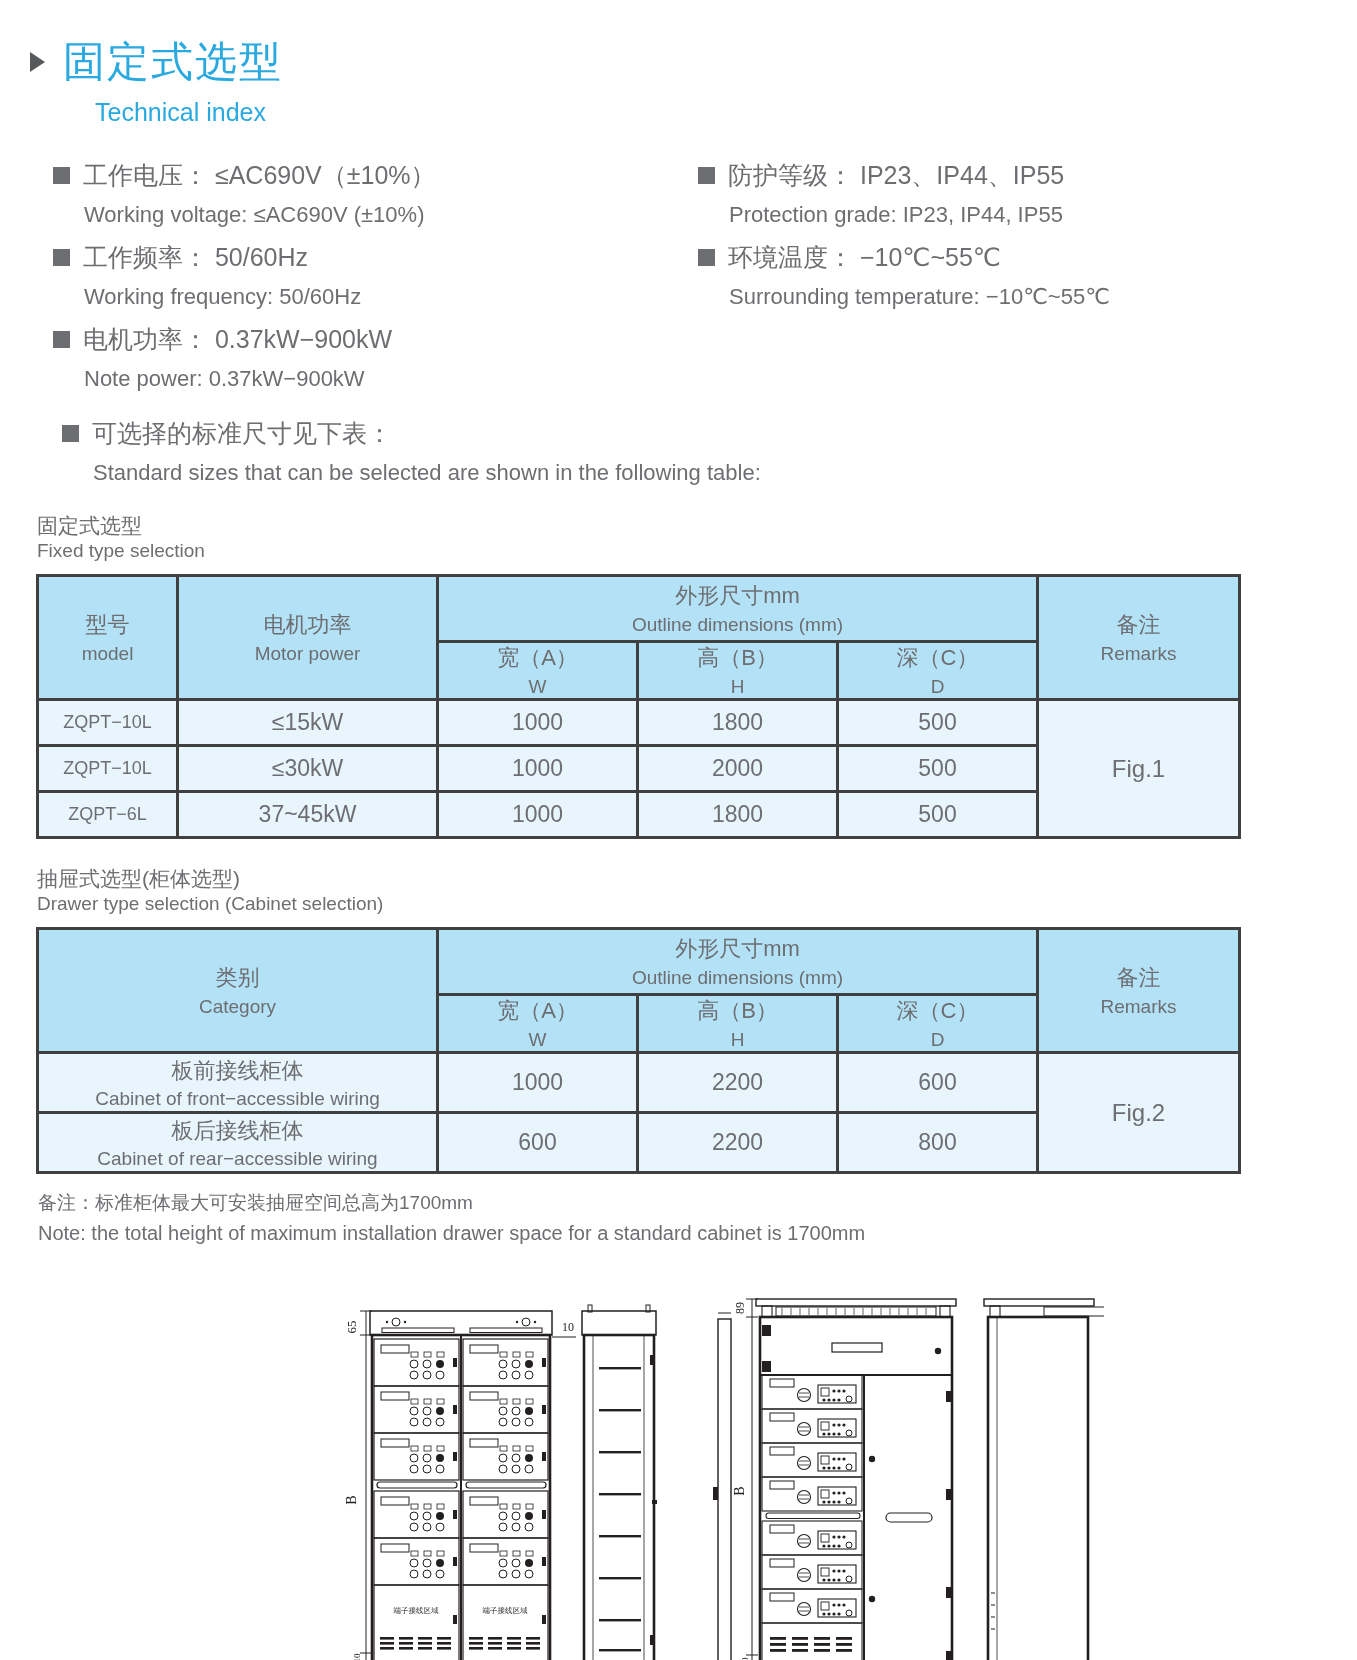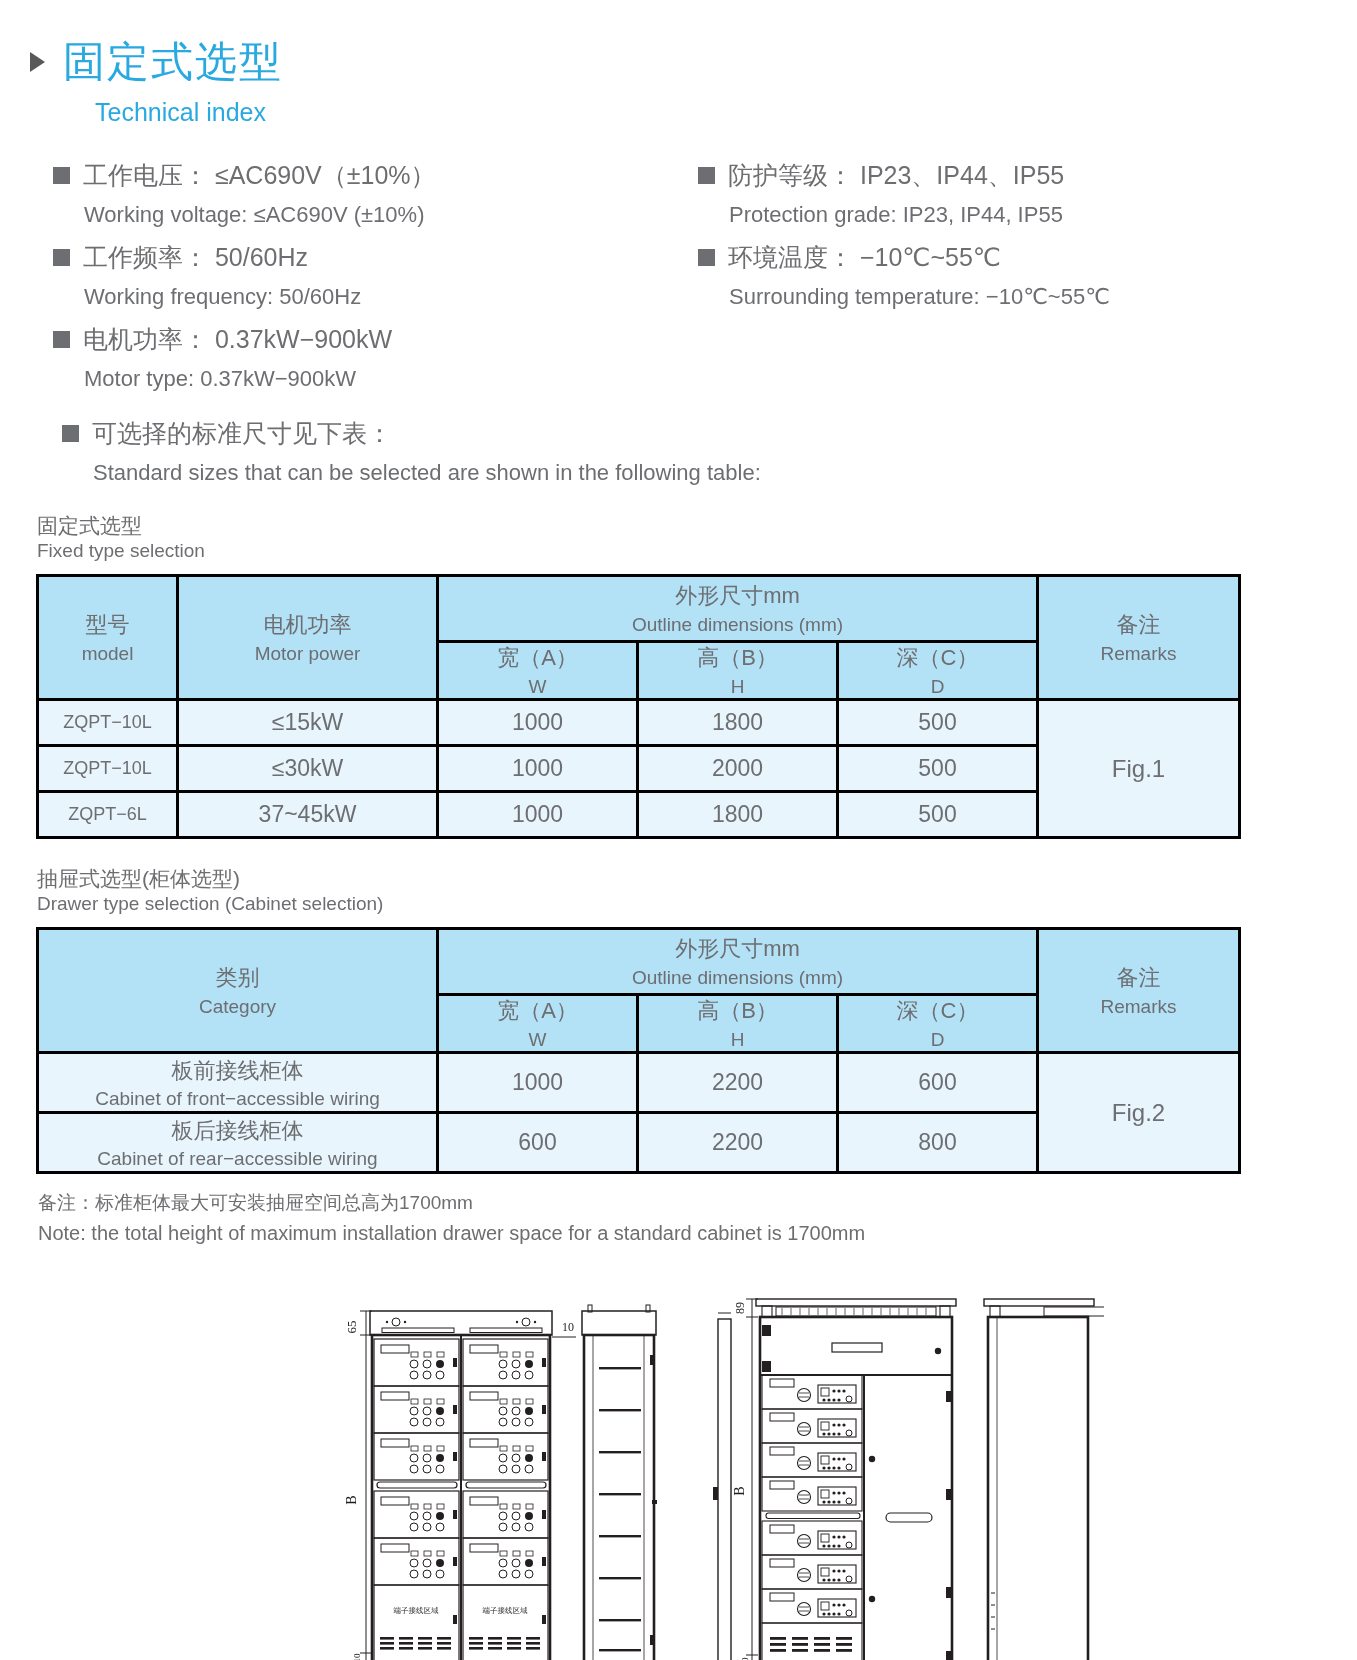"Motor type: 0.37kW−900kW" div.spec-en { text: Motor type -> Note power }
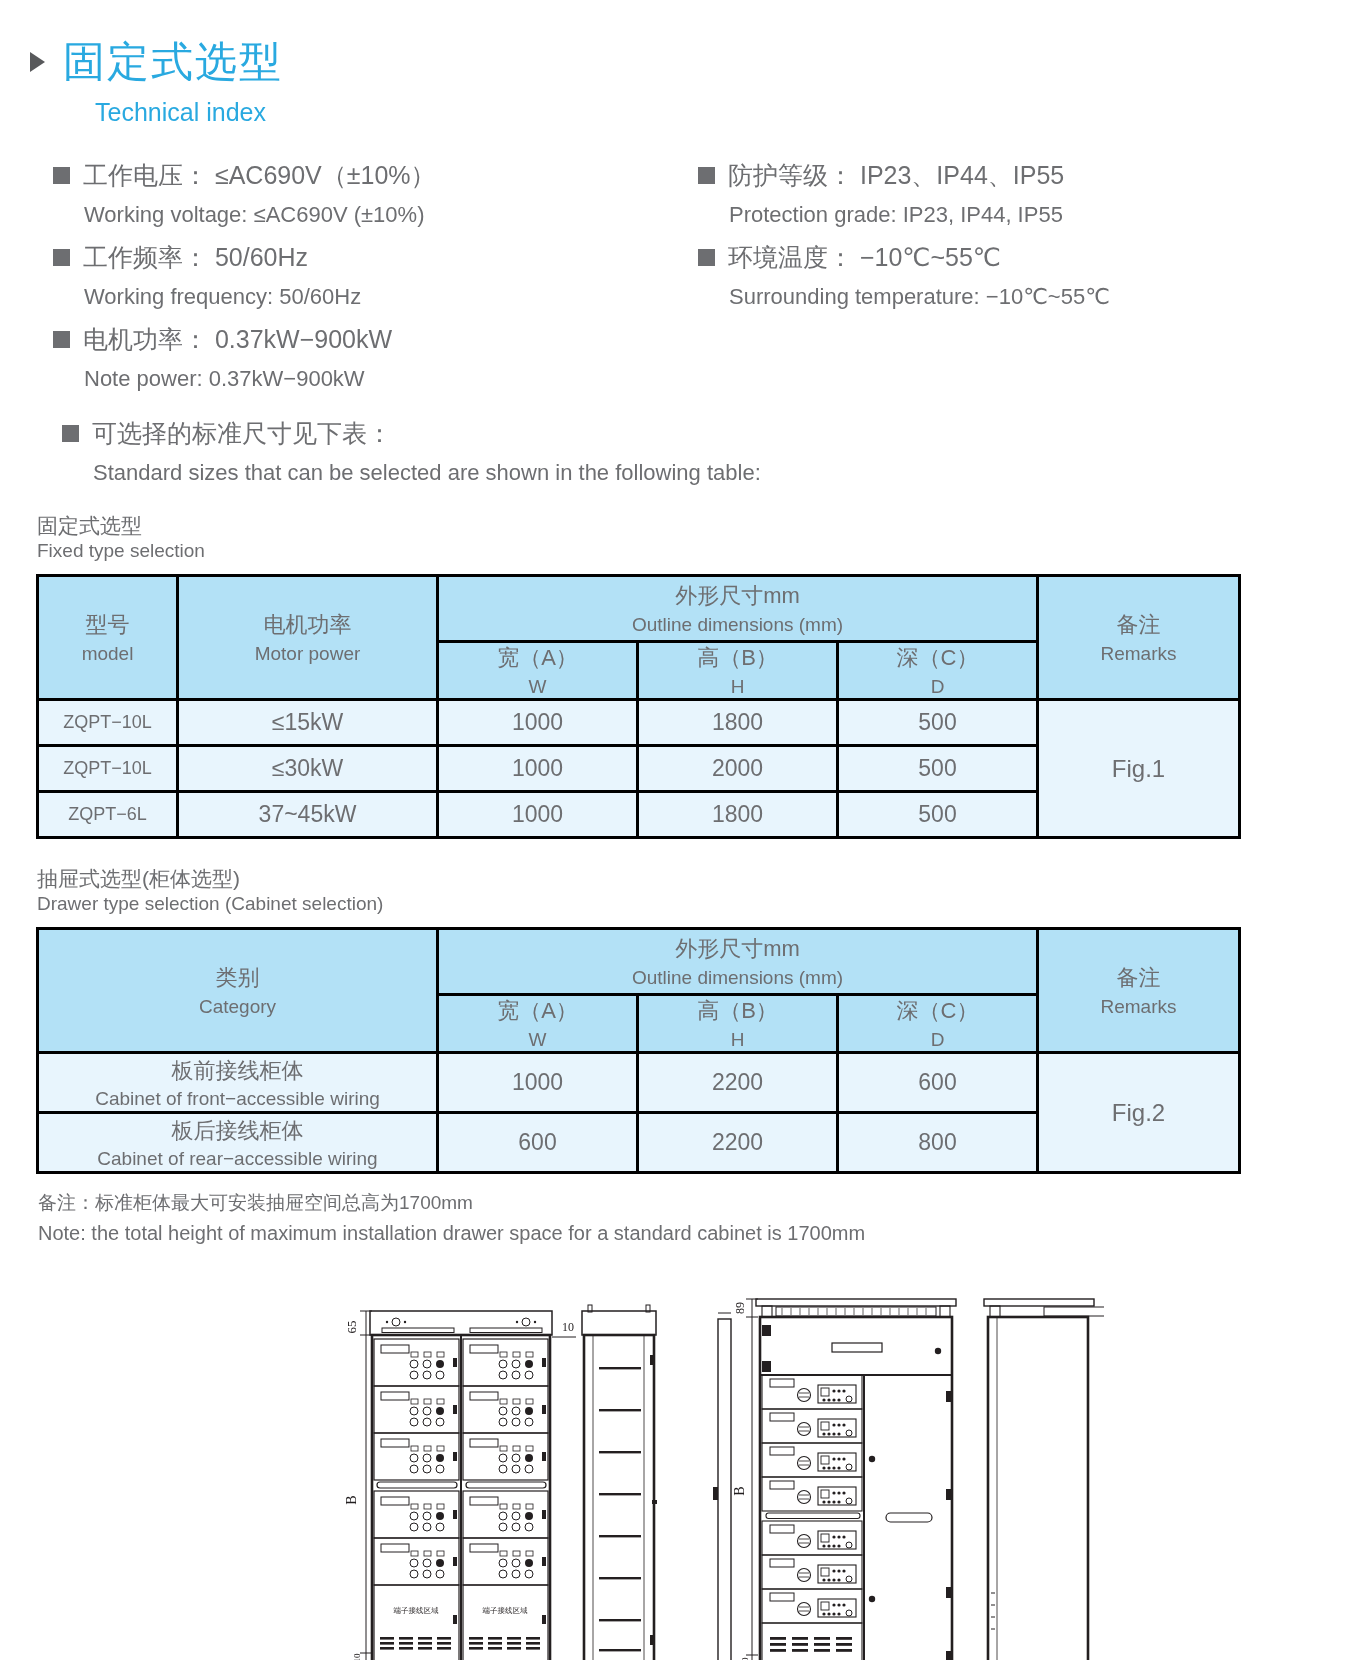"外形尺寸mm" table.spec-table th, table.spec-table td { border: 3px solid #000000 -> 3px solid #404040 }
